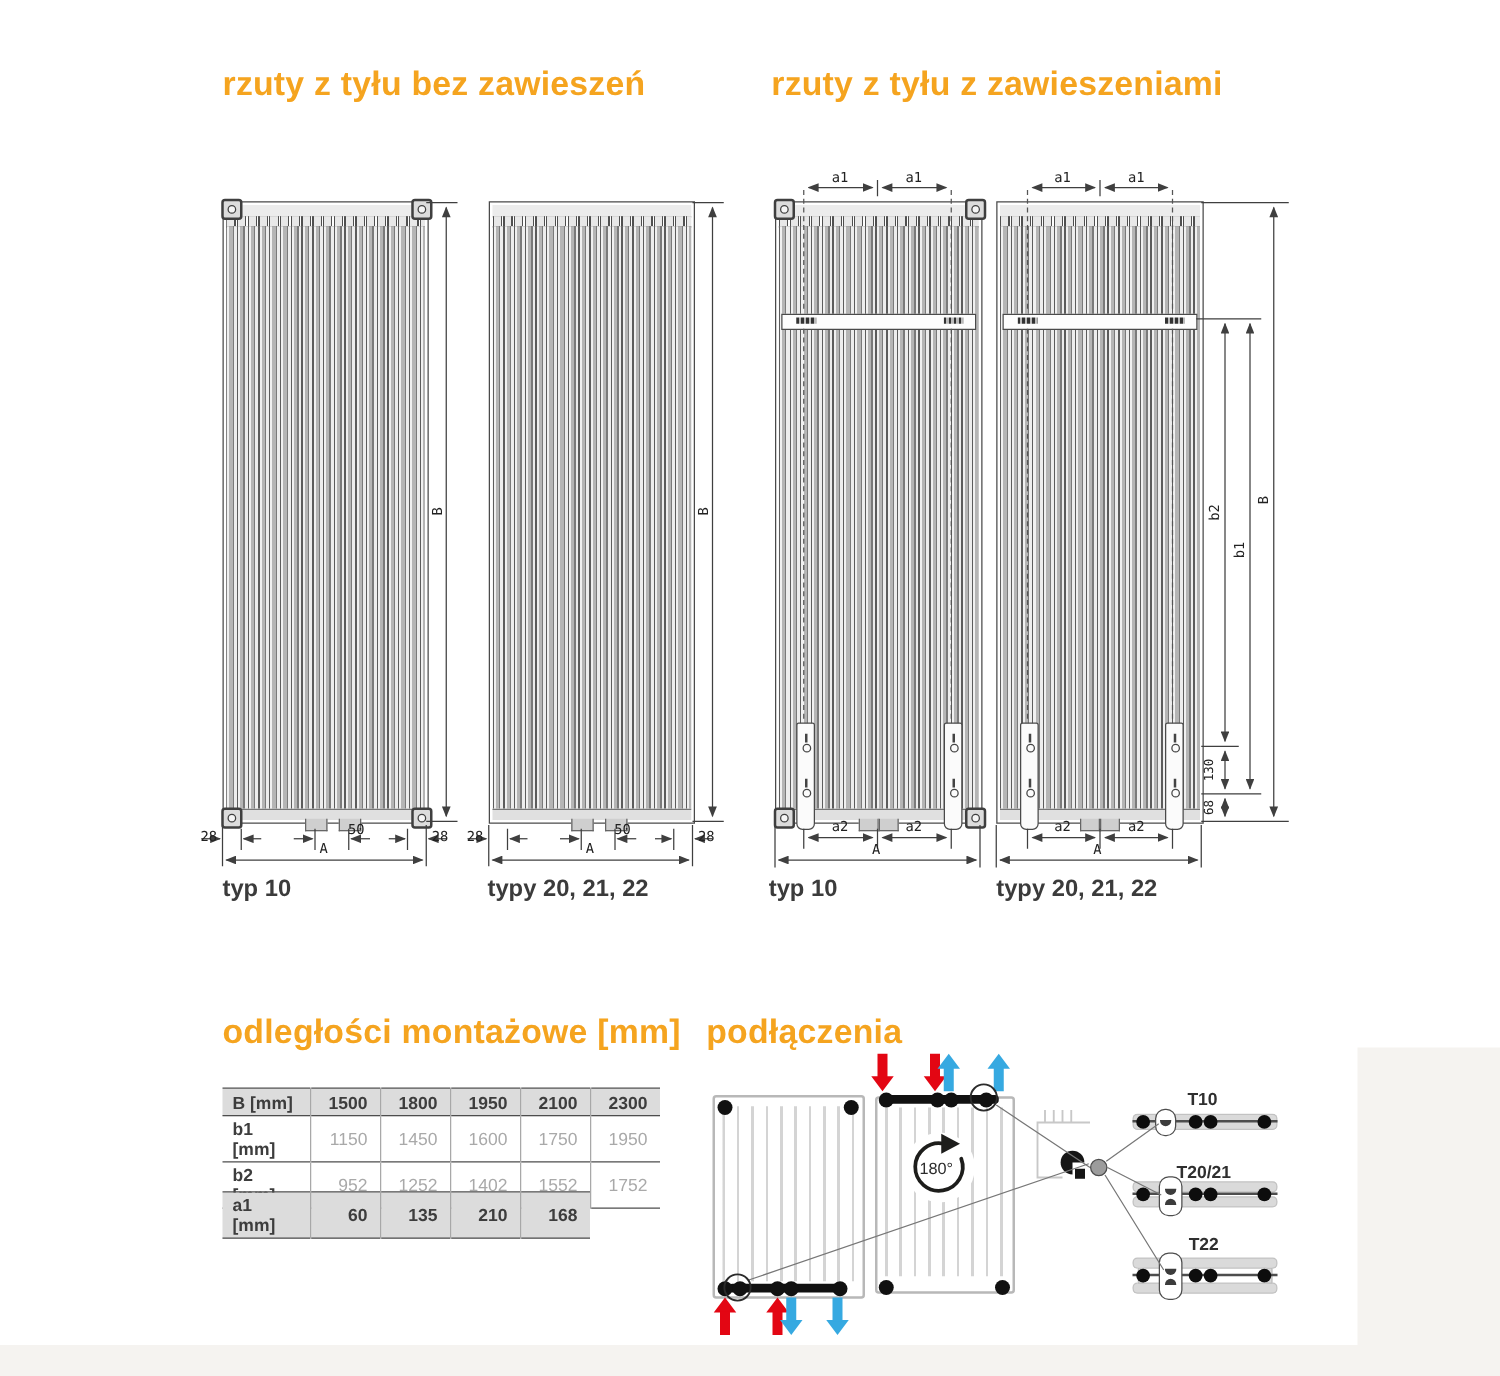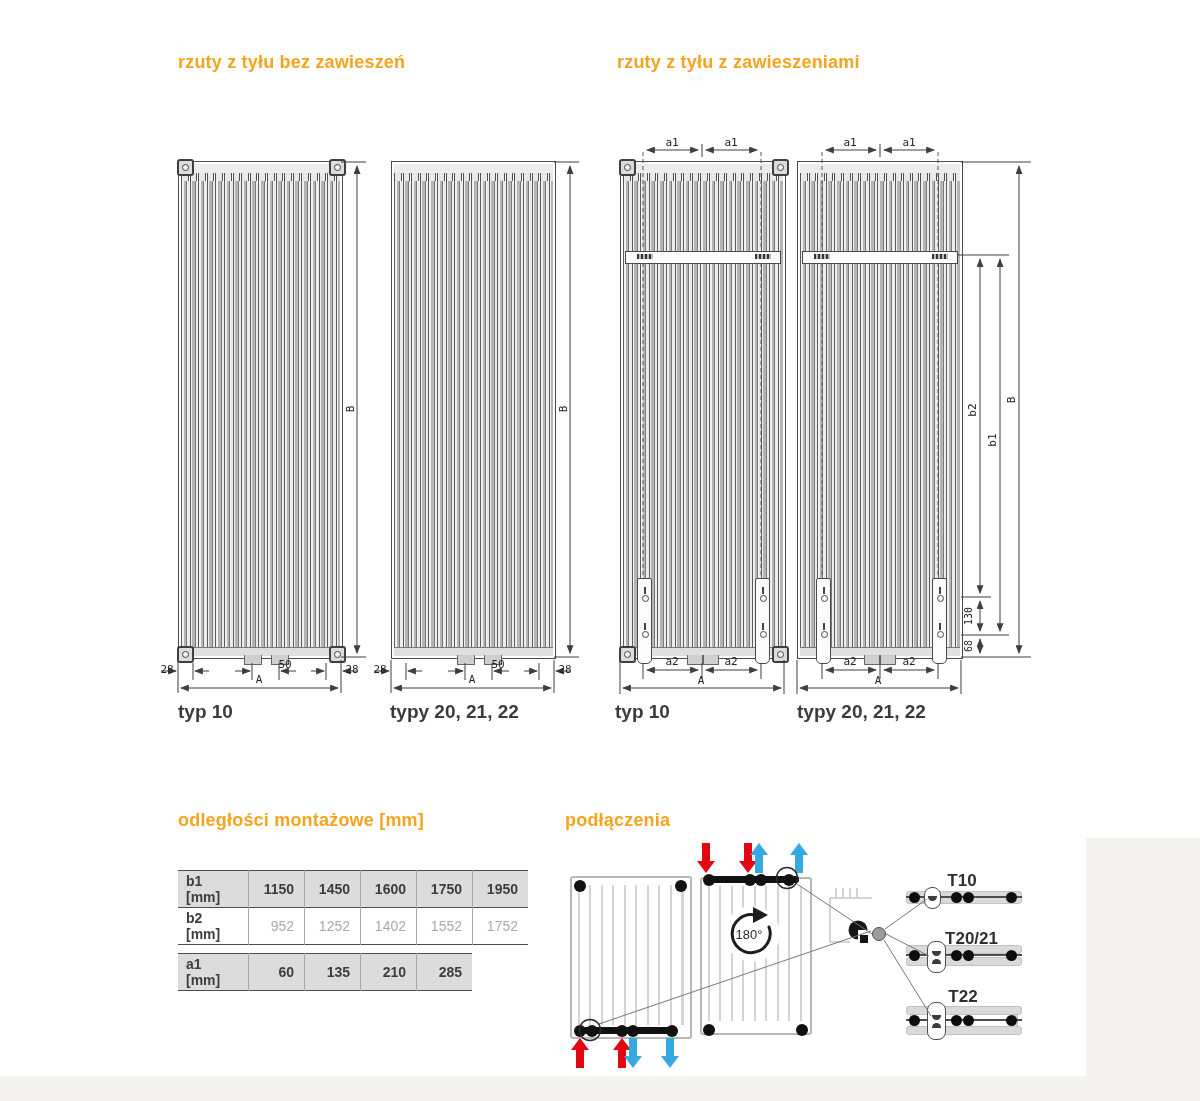"rzuty z tyłu bez zawieszeń" .heading { font-size: 18px -> 27px }
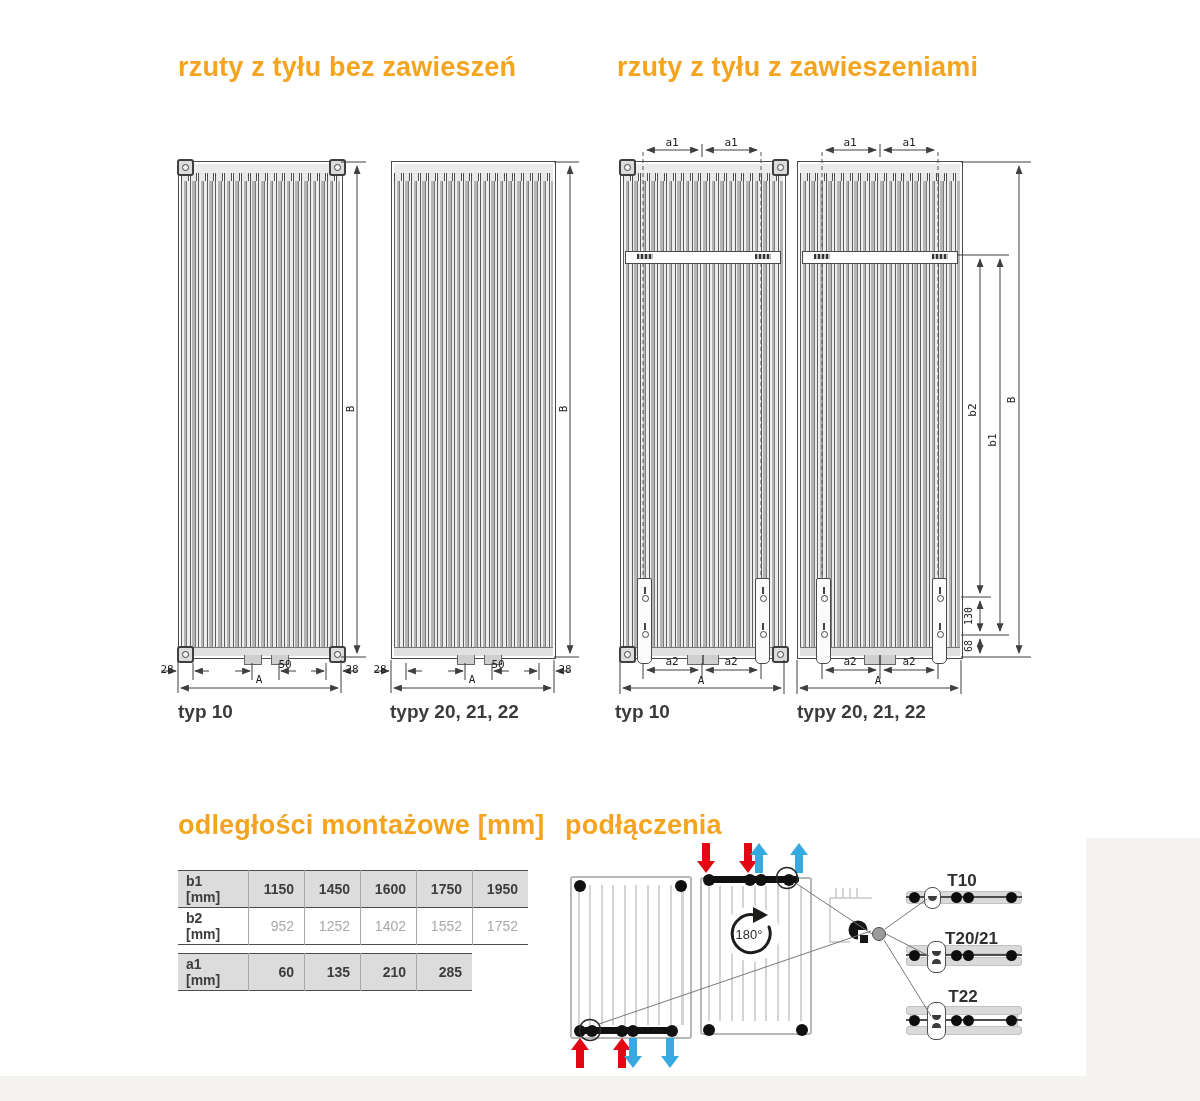"B [mm]" tr { html: none -> <tr> <td>B [mm]</td> <td>1500</td> <td>1800</td> <td>1950</td> <td>2100</td> <td>2300</td> </tr> }
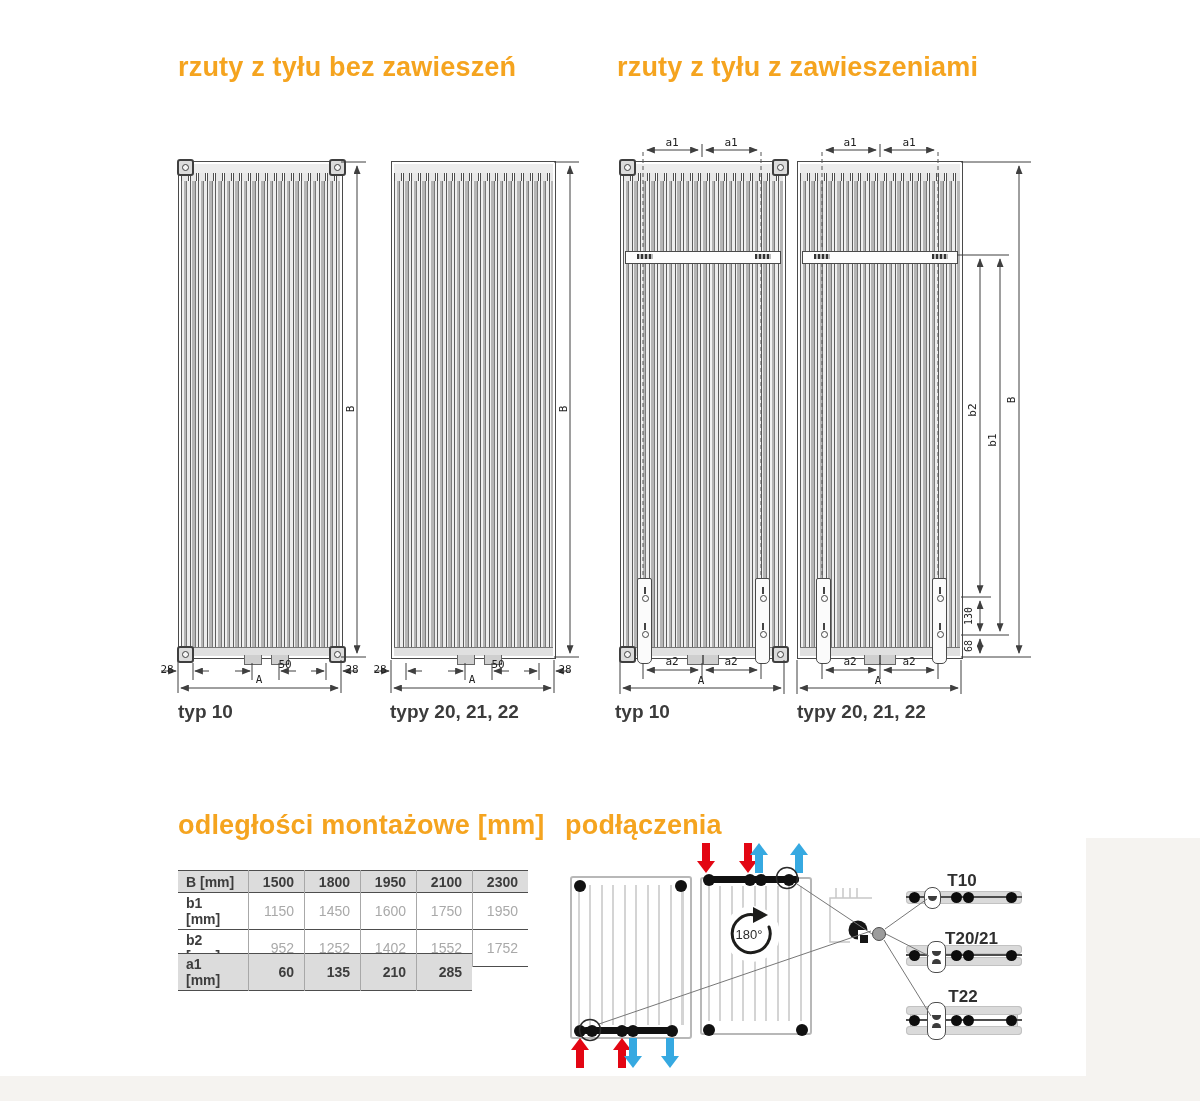"T10" .tlabel { font-size: 17px -> 14px }
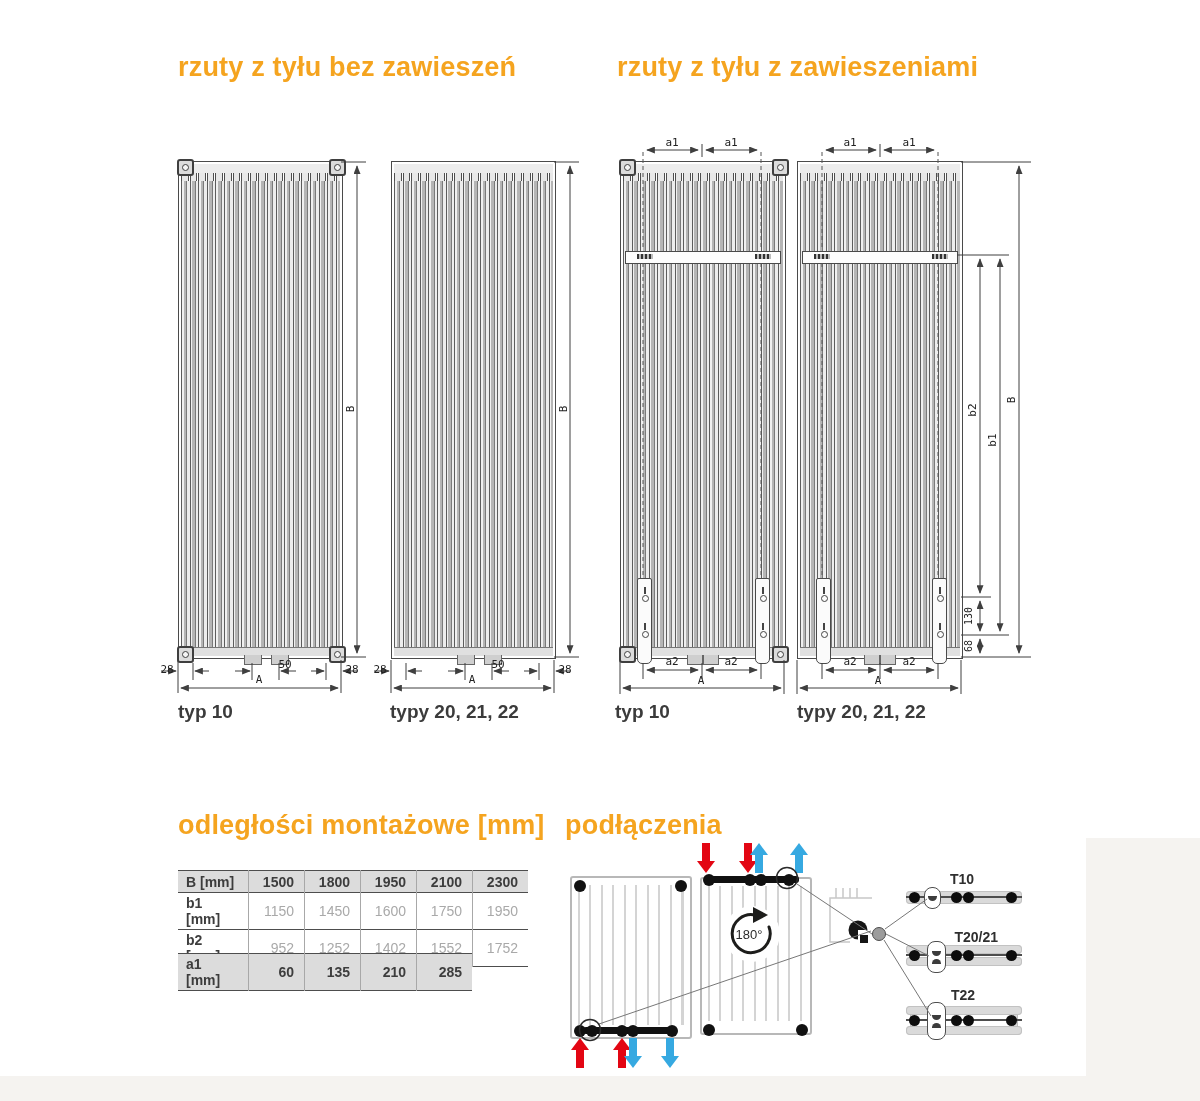"T20/21" div.tlabel { text-align: right -> none }
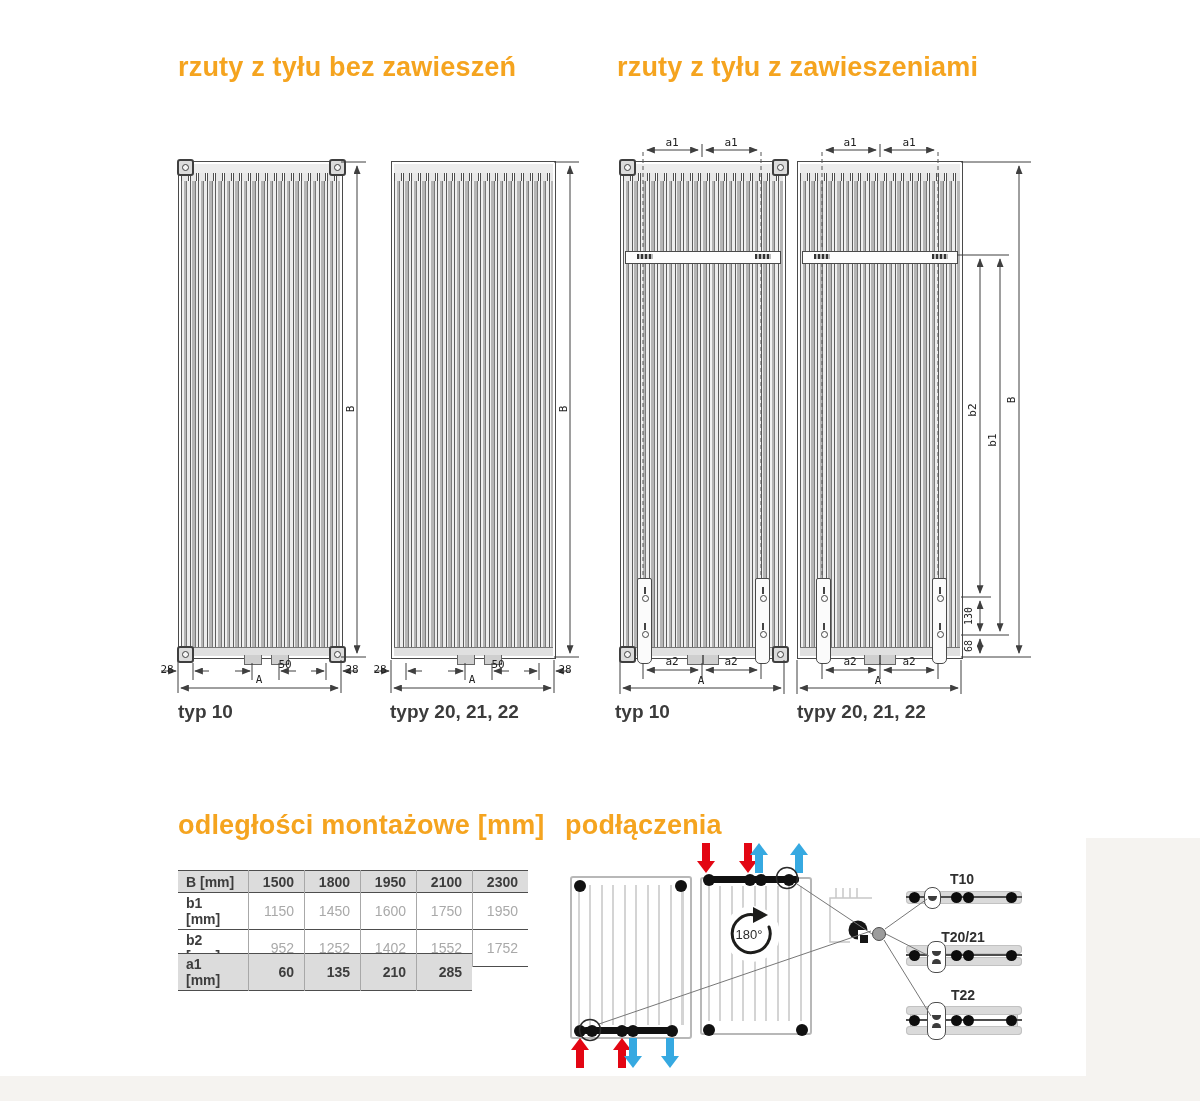"285" td { text: 285 -> 168 }
